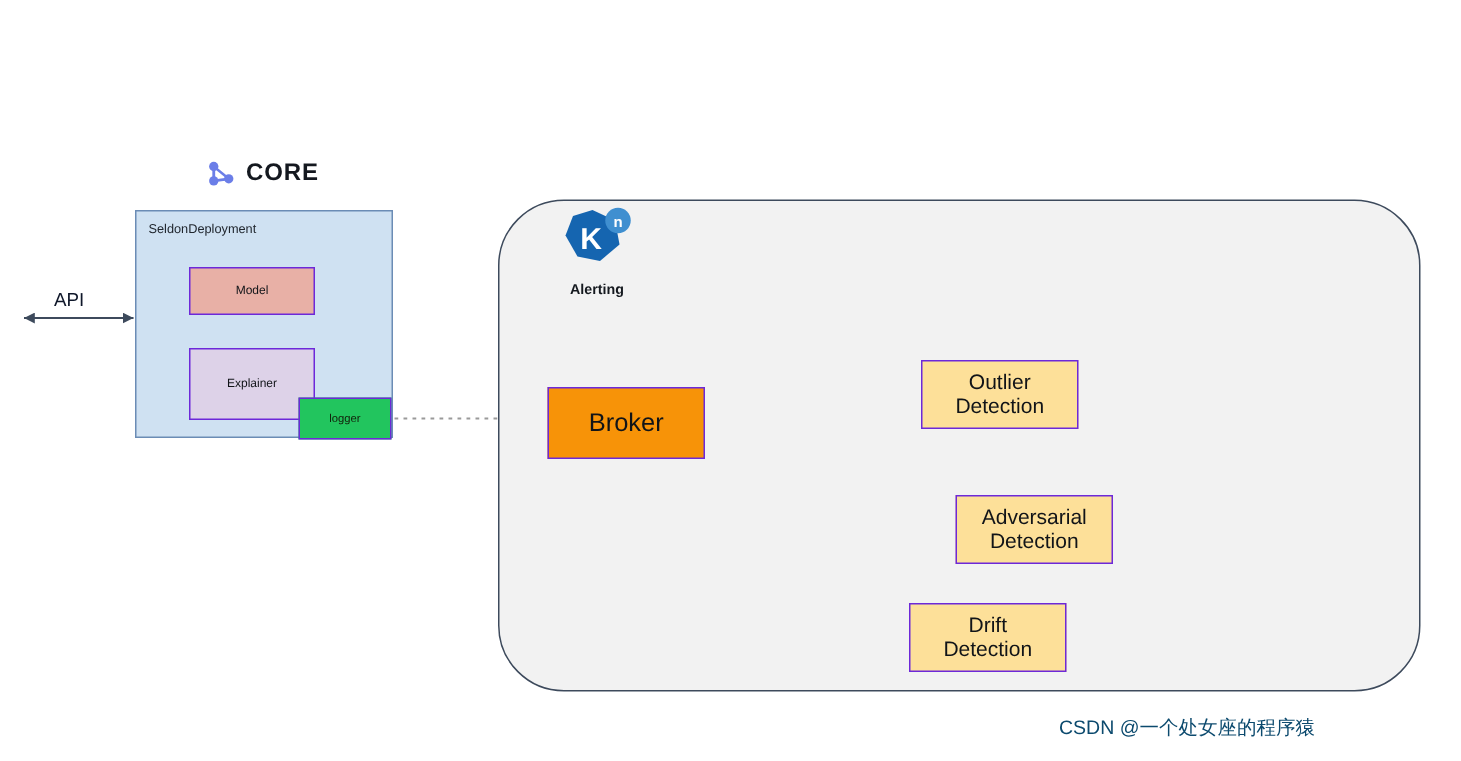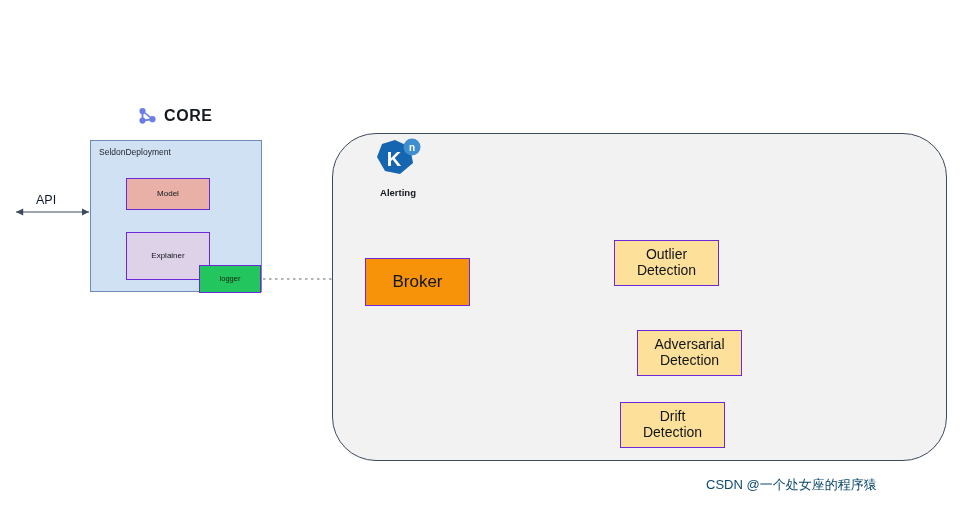"Drift" #drift-box { left: 620px -> 606px }
